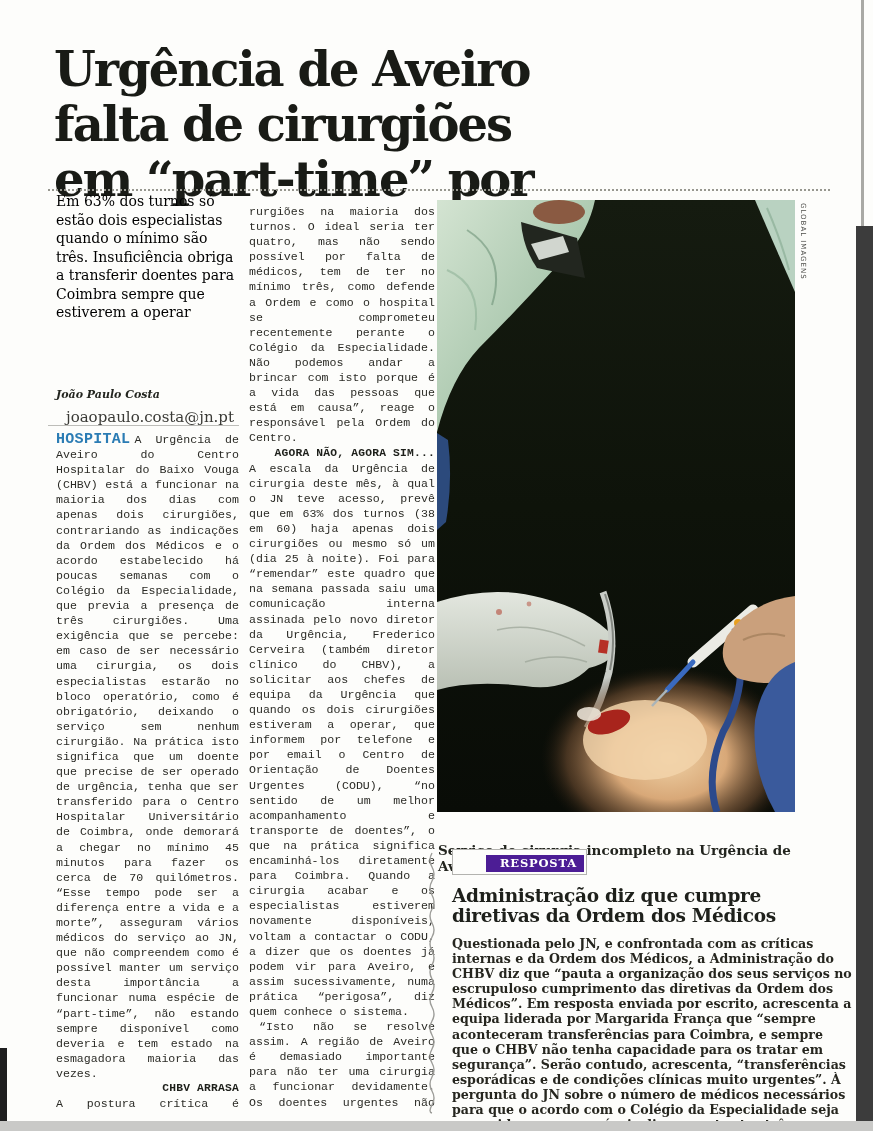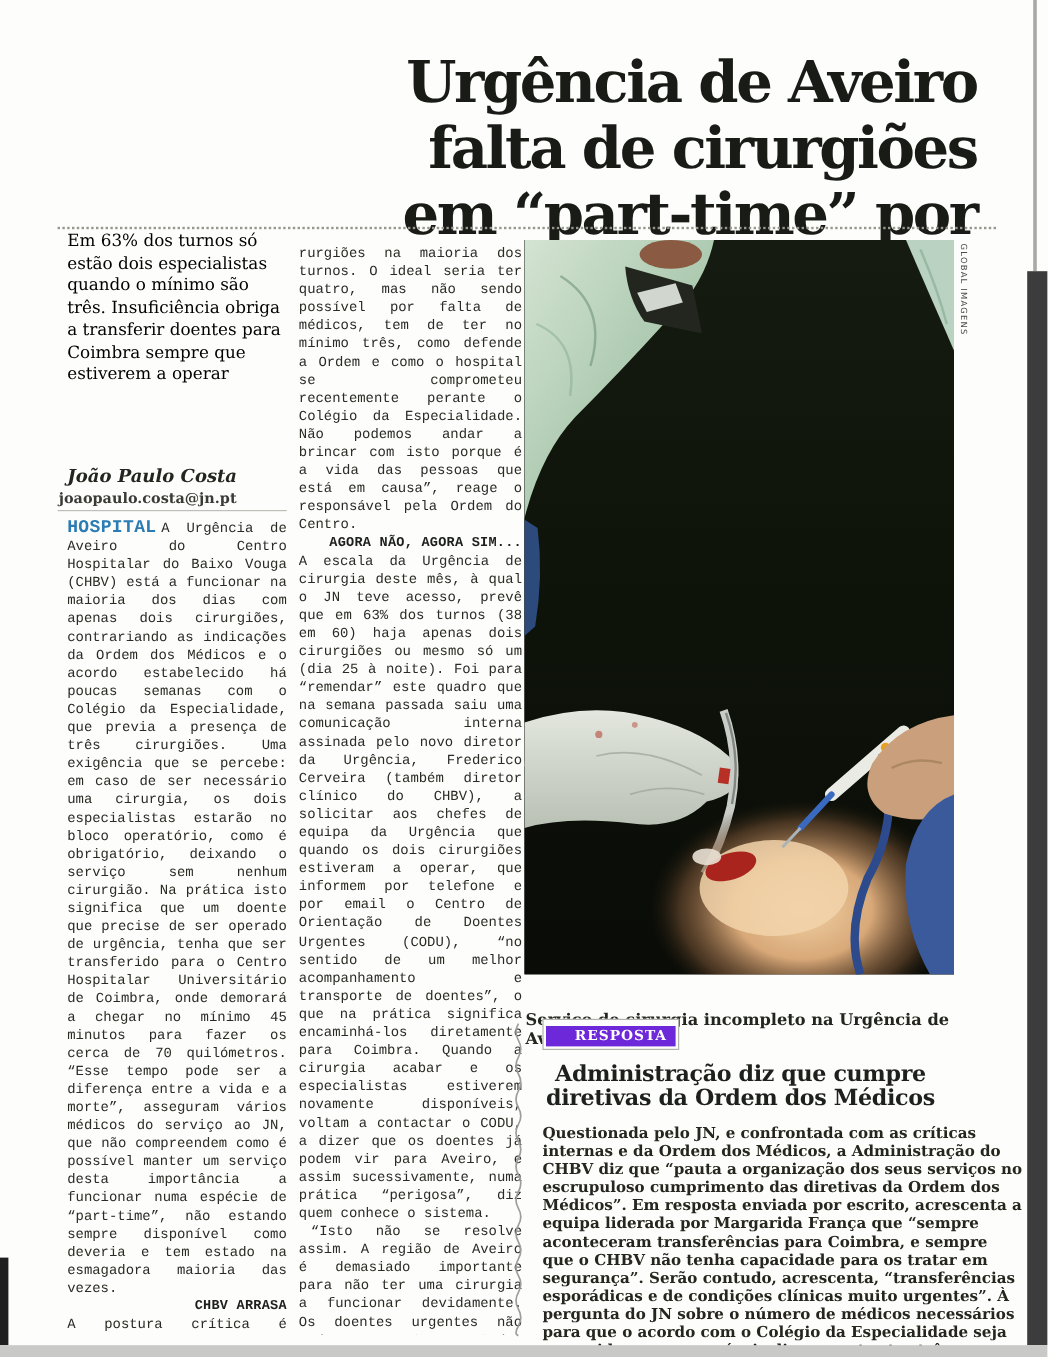"Urgência de Aveiro" .headline span { text-align: right -> none }
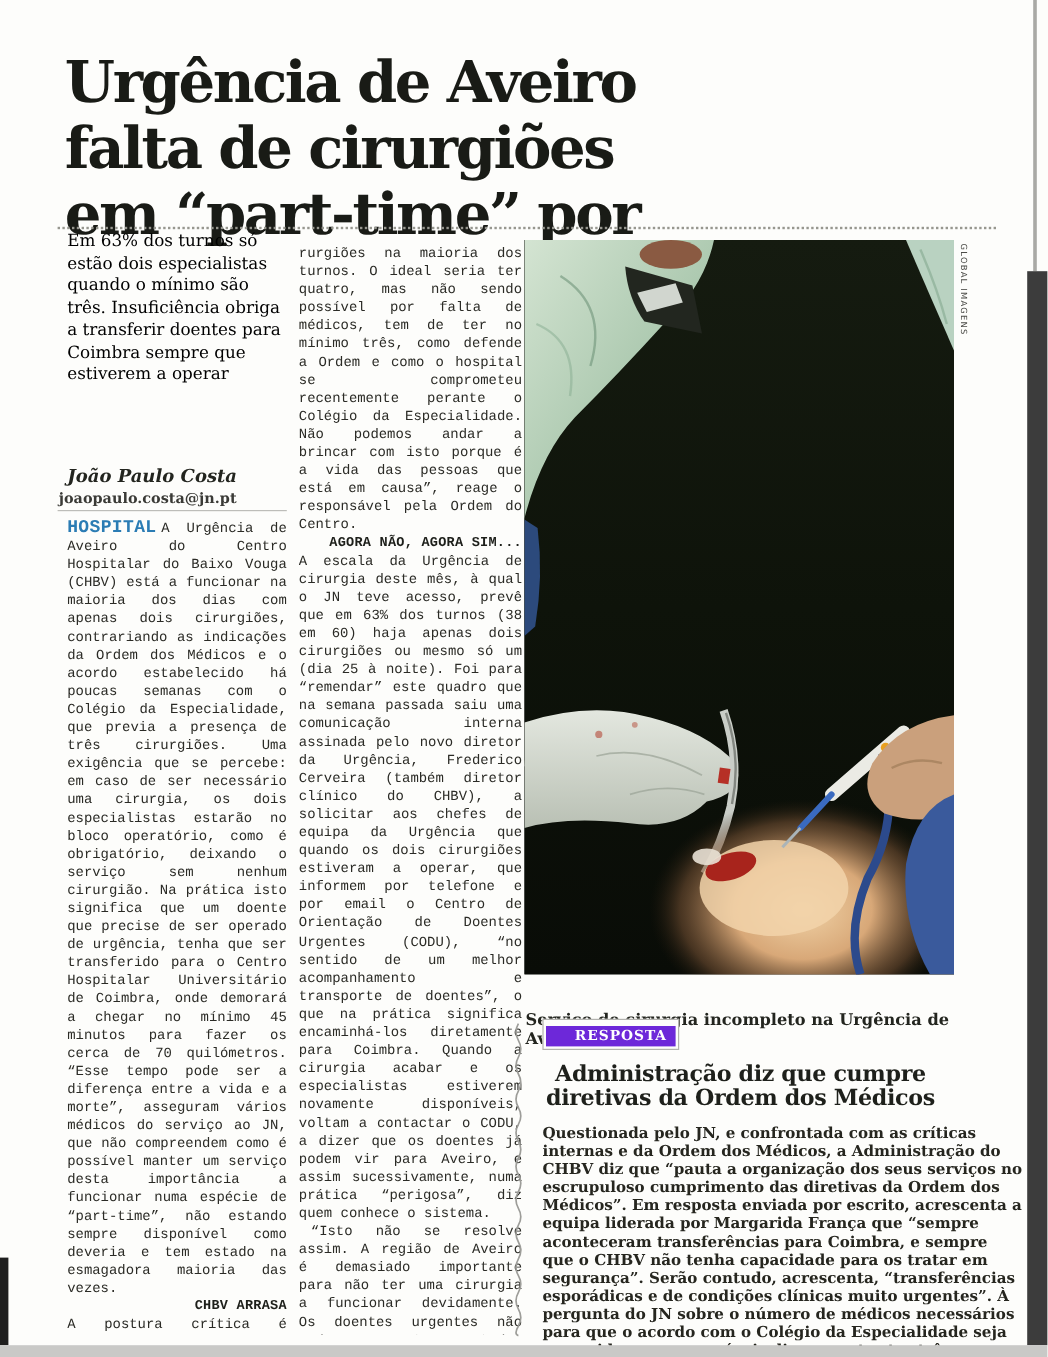"João Paulo Costa" .byline-name { font-size: 15px -> 11px }
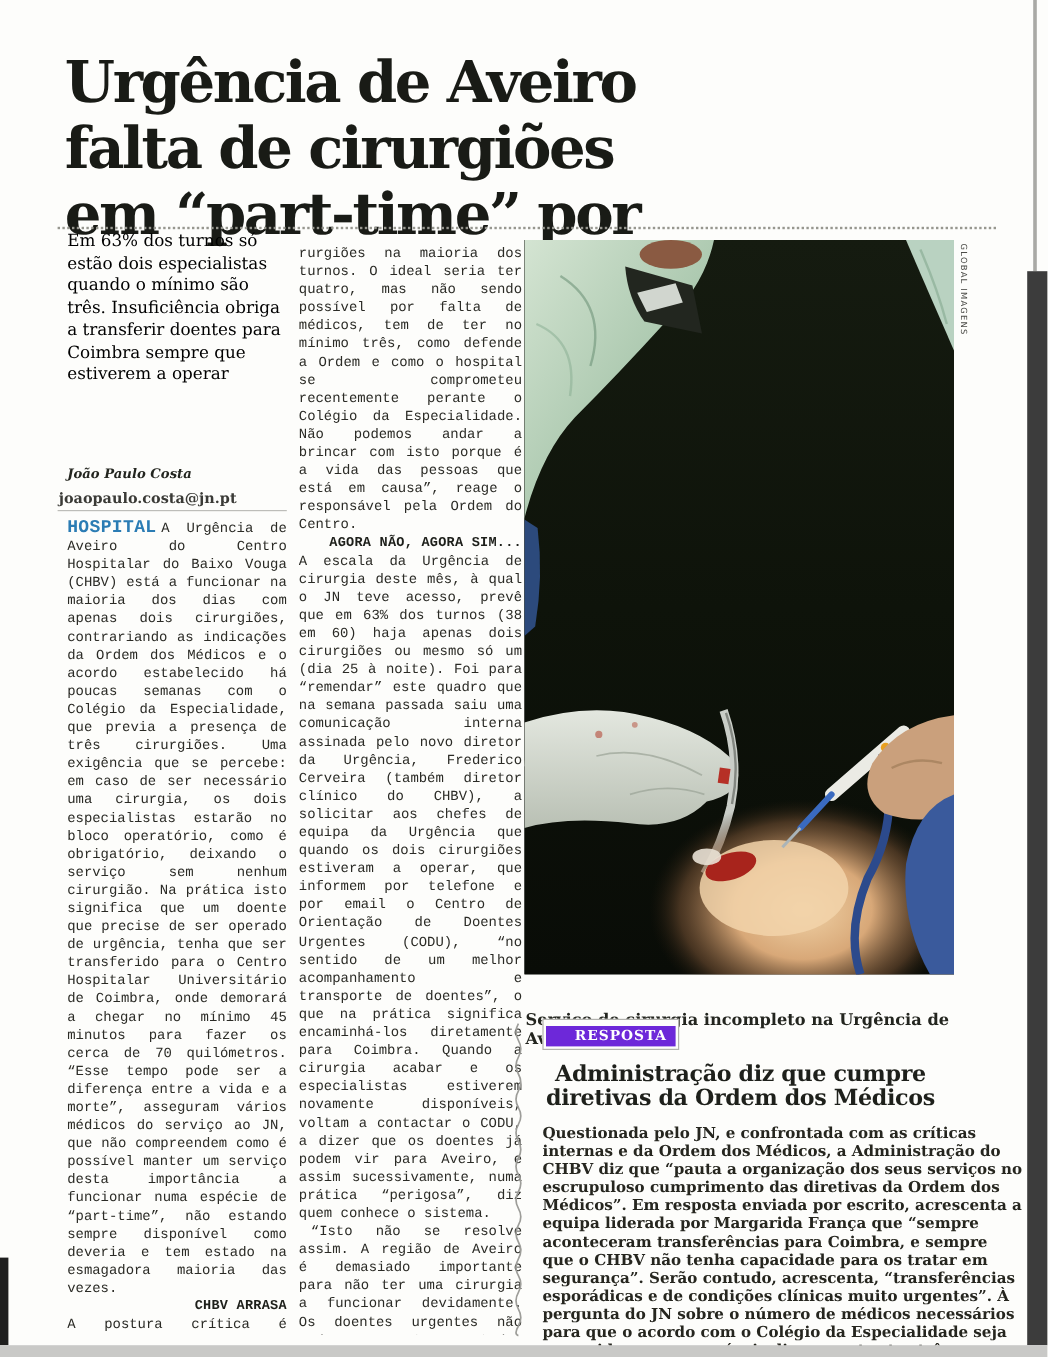"joaopaulo.costa@jn.pt" .byline-email { font-size: 12px -> 15px; font-weight: bold -> none; left: 49px -> 66px }
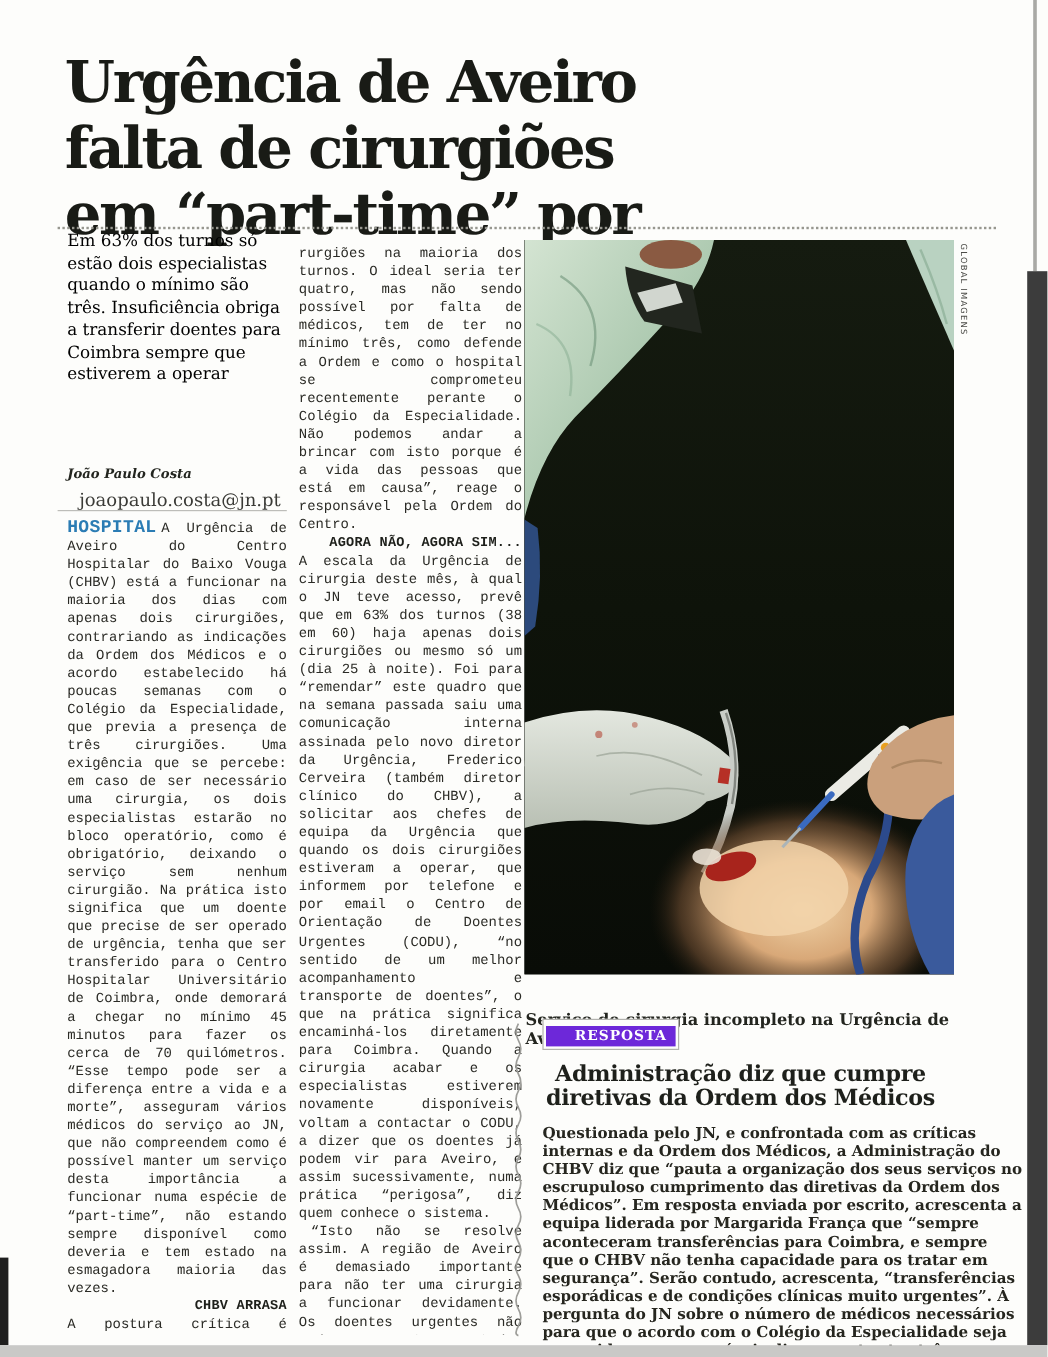"RESPOSTA" .resp-tag { background: #6d28d9 -> #4c1d95; margin-left: none -> 31px; padding: 1px 7px 2px 24px -> 1px 7px 2px 14px }
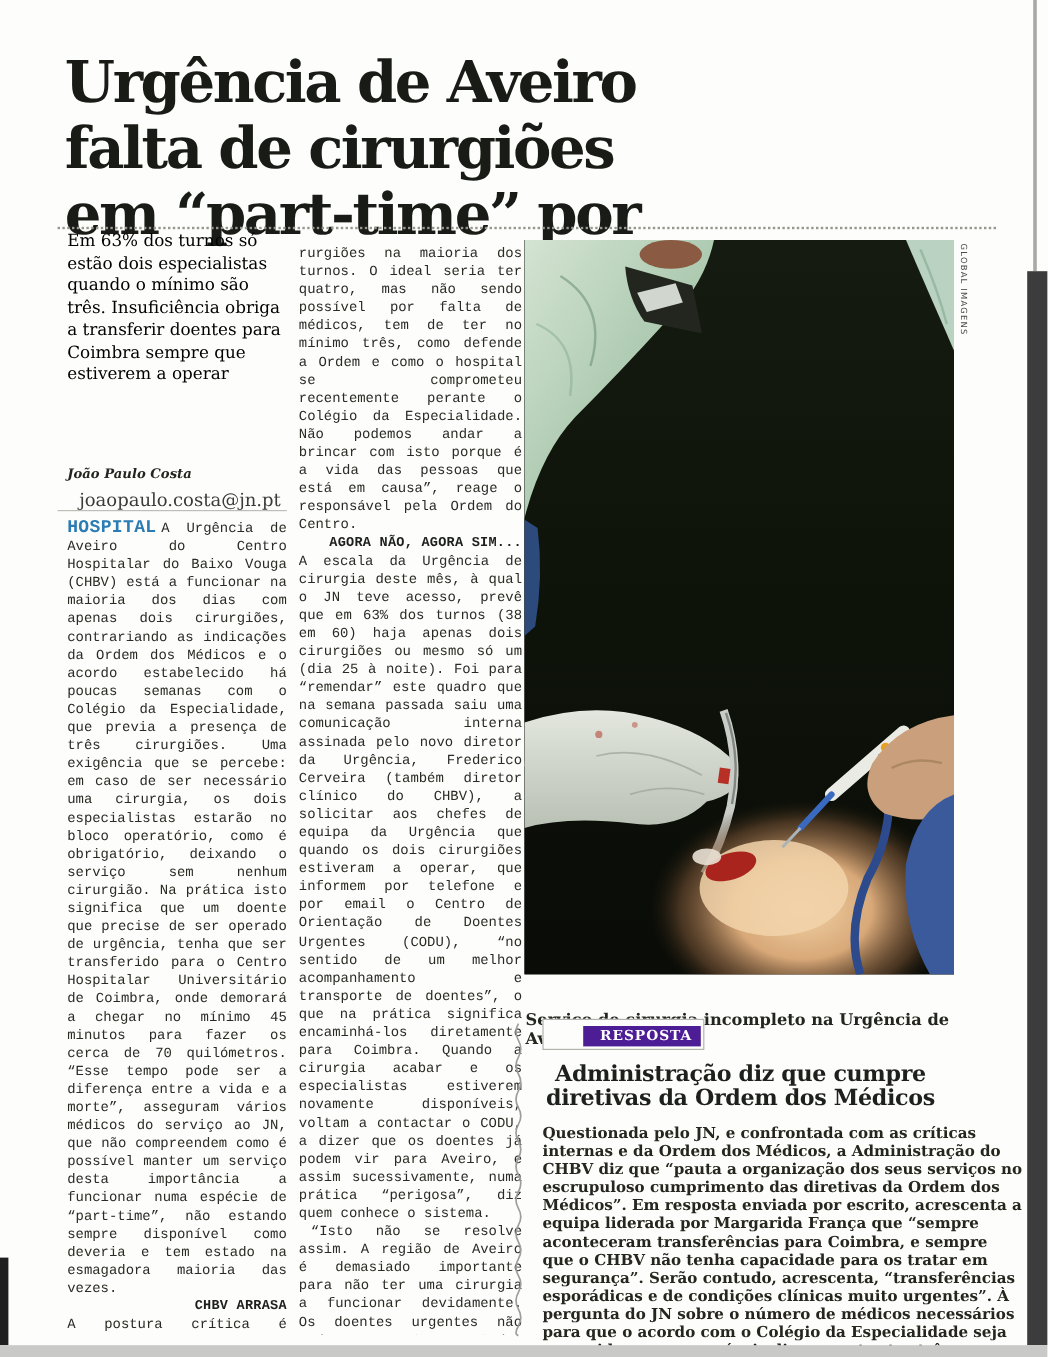"Administração diz que cumpre diretivas" .resp-title { text-align: center -> none }
